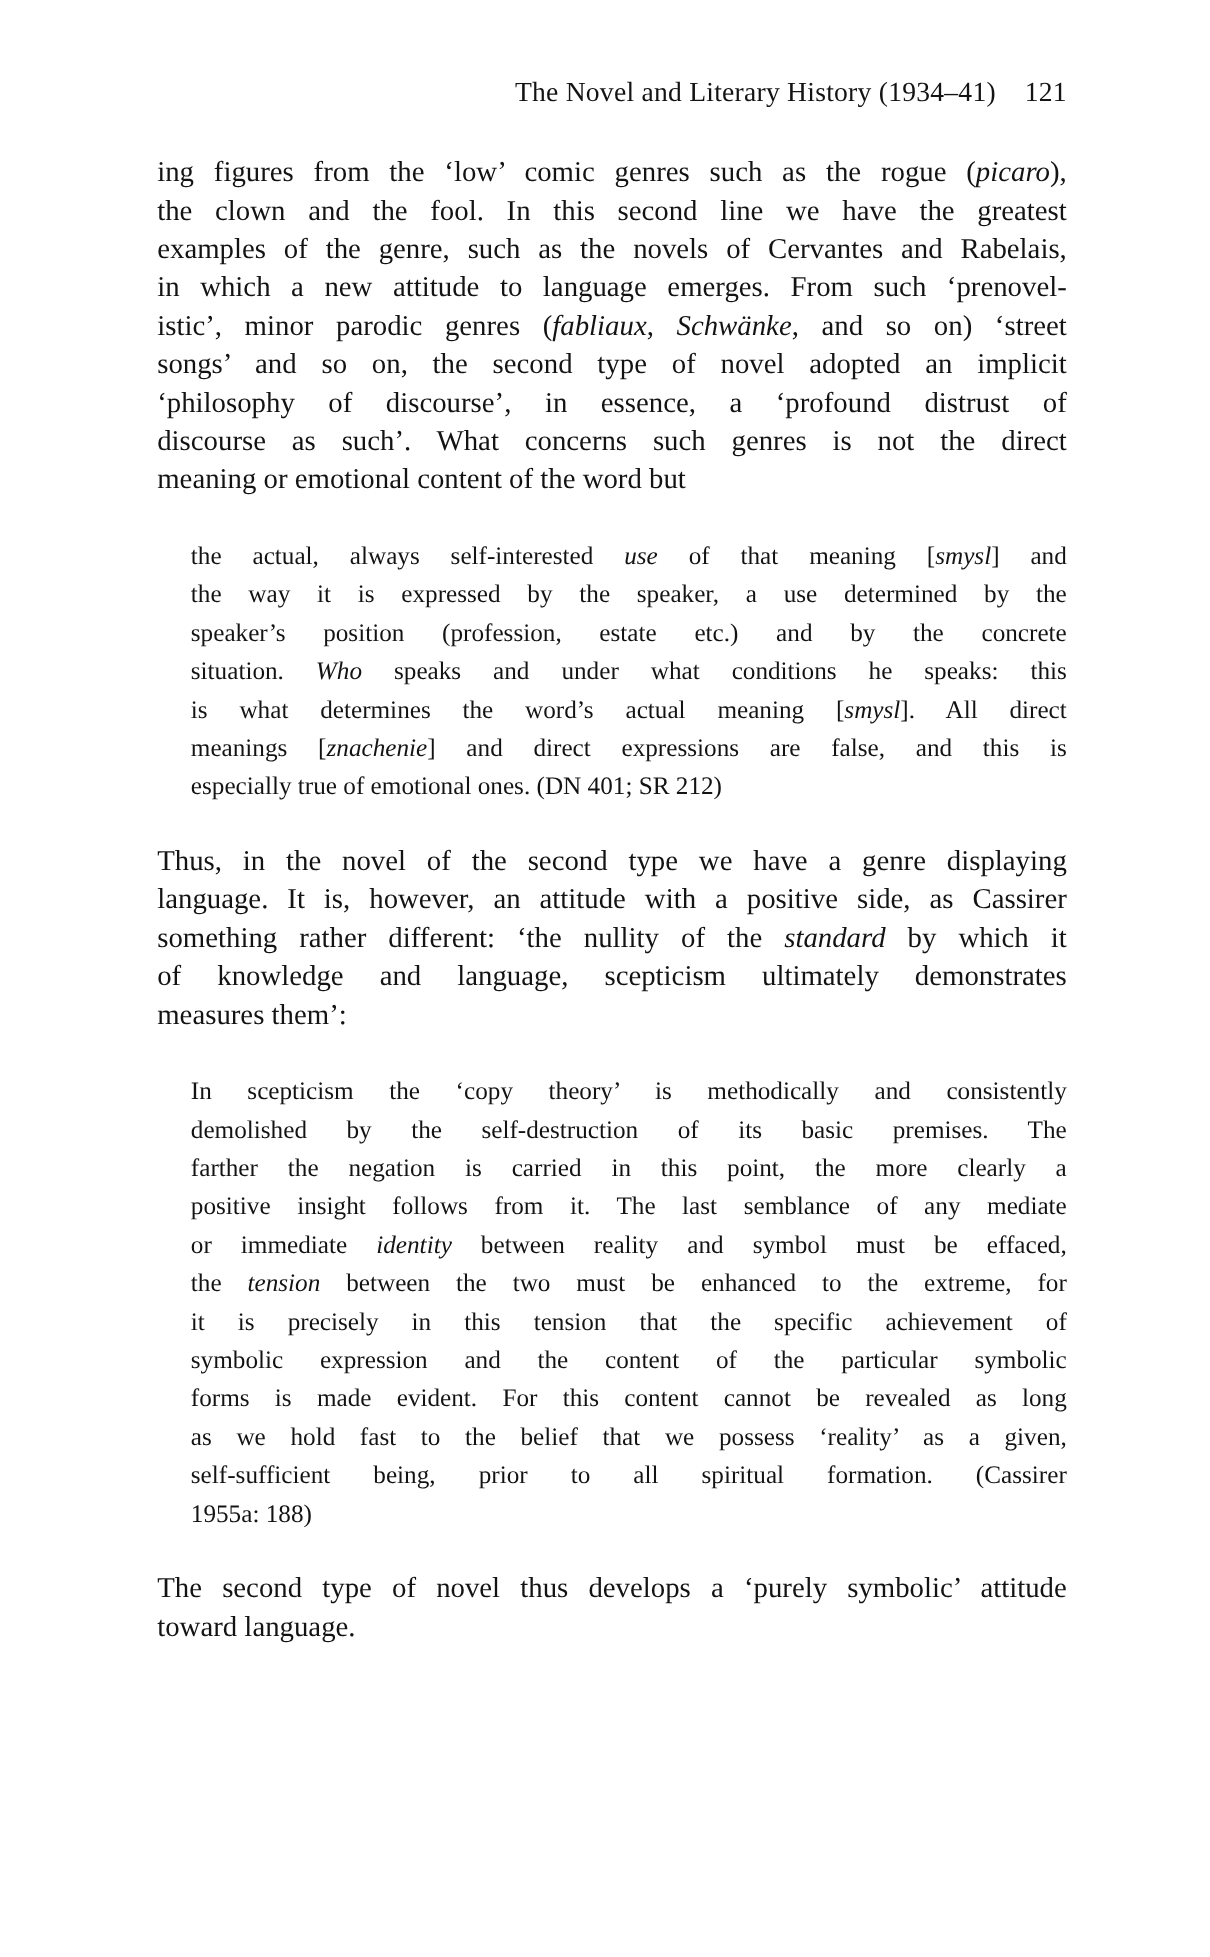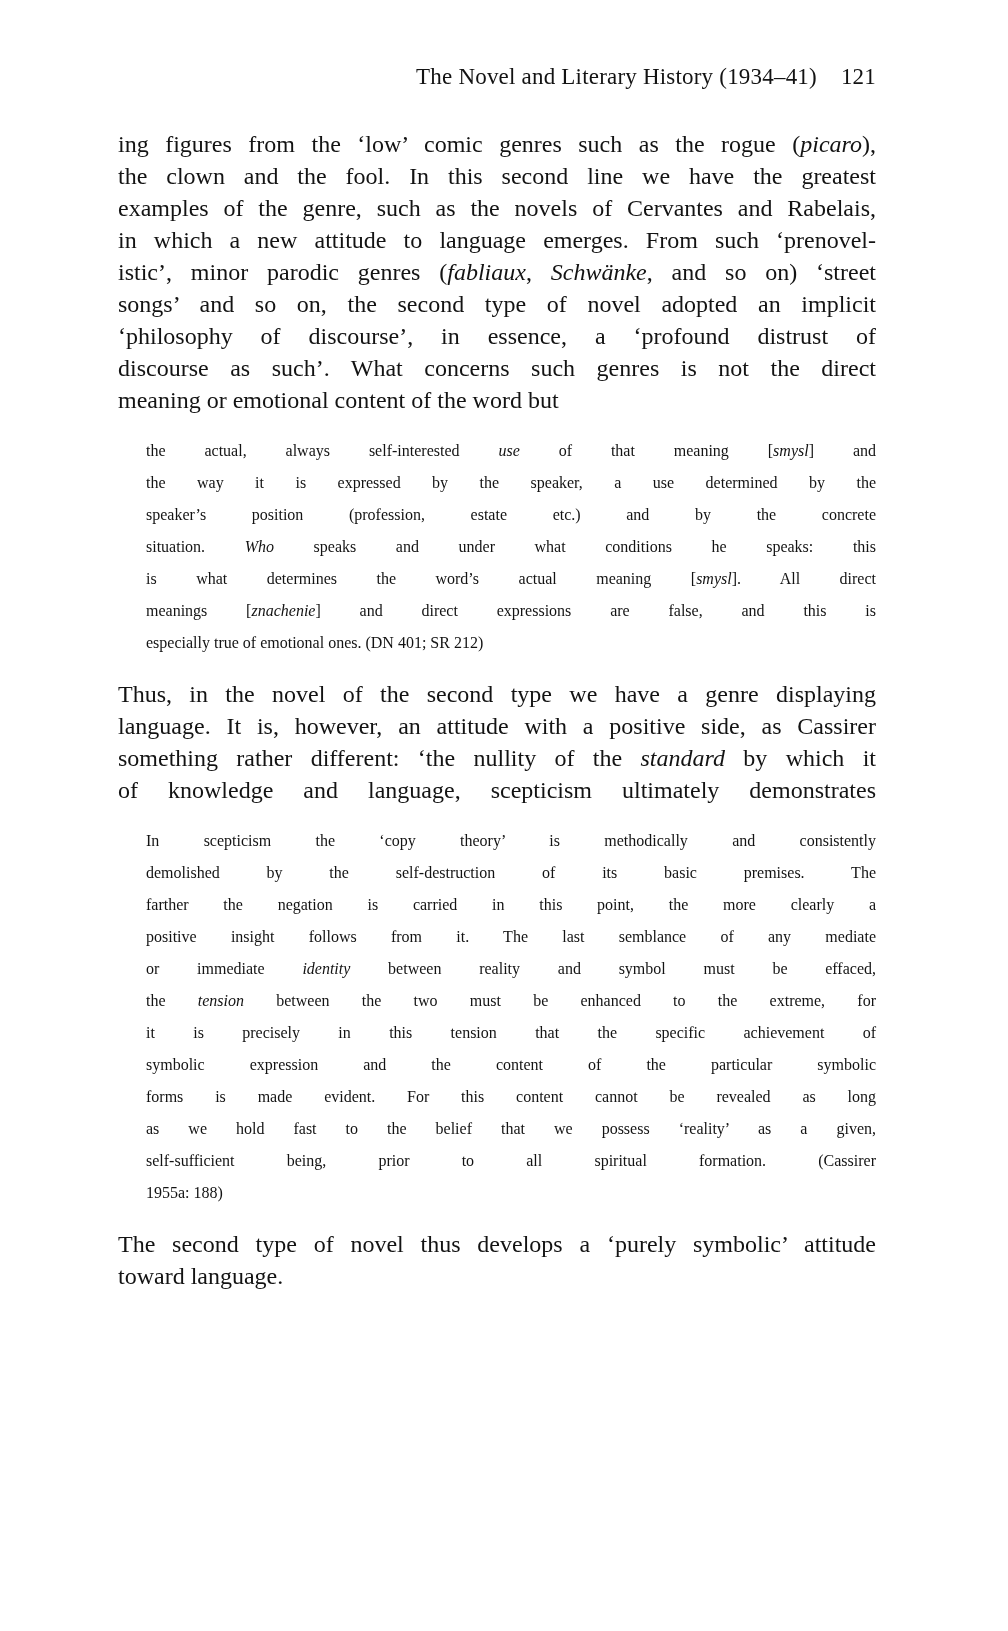"The Novel and Literary History" .page { left: 118px -> 131px }
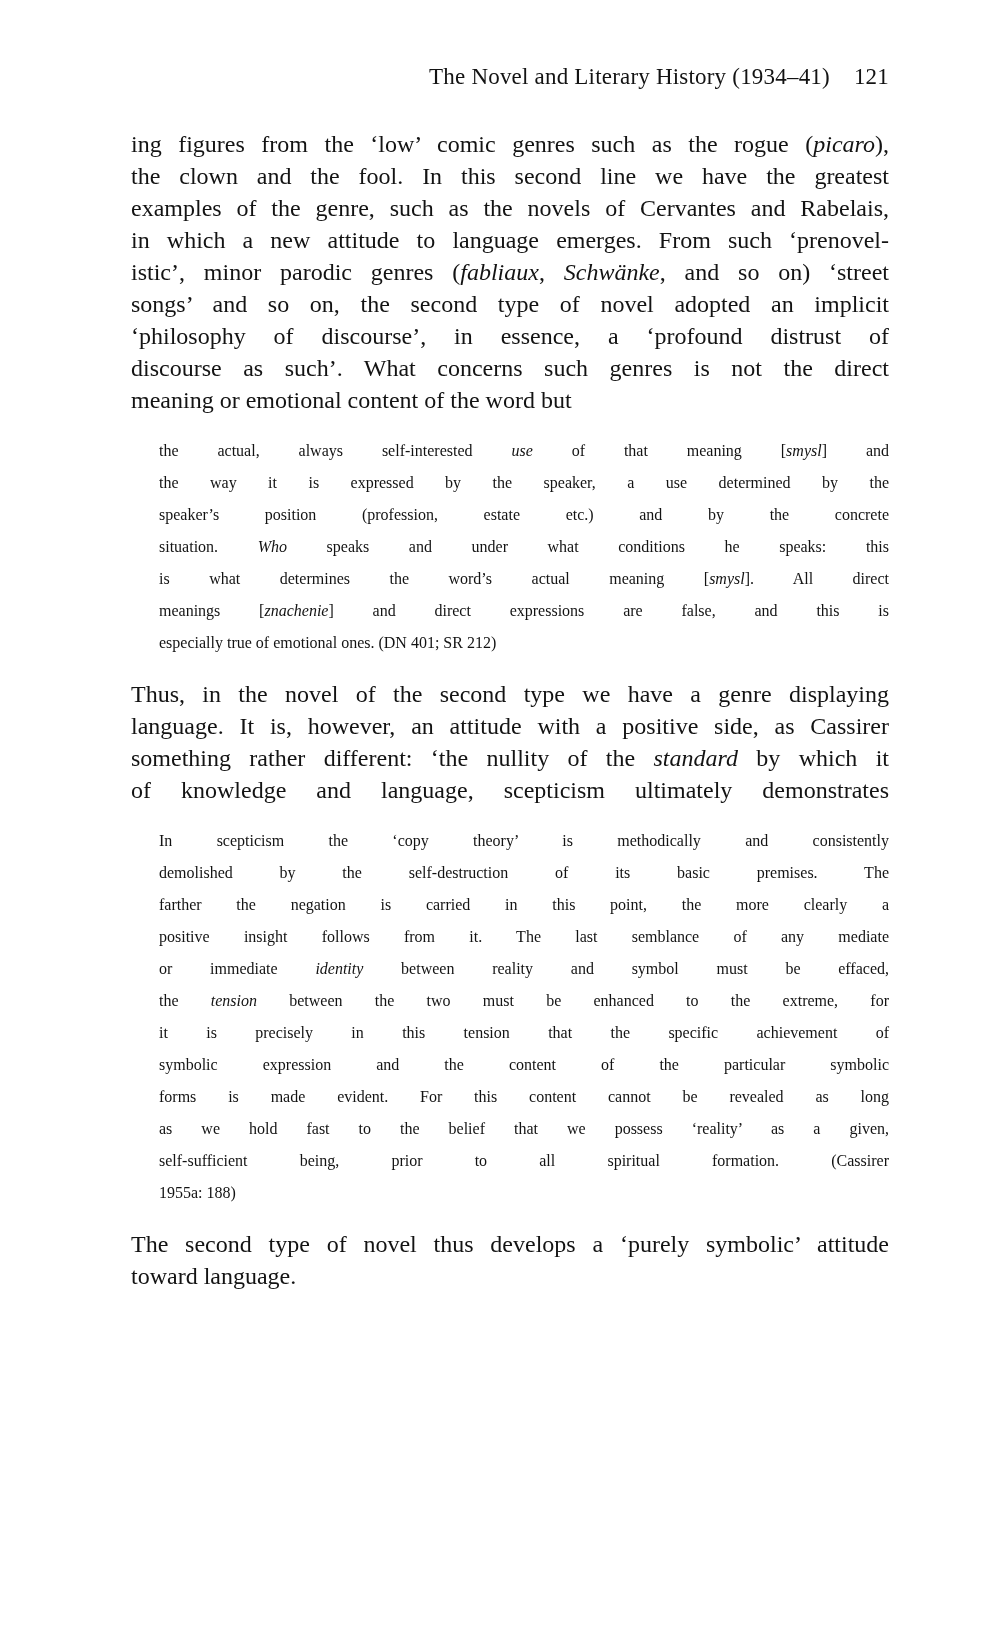"the actual, always self-interested use" .blockquote { font-size: 16px -> 21px; margin: 19px 0 -> 31px 0 }
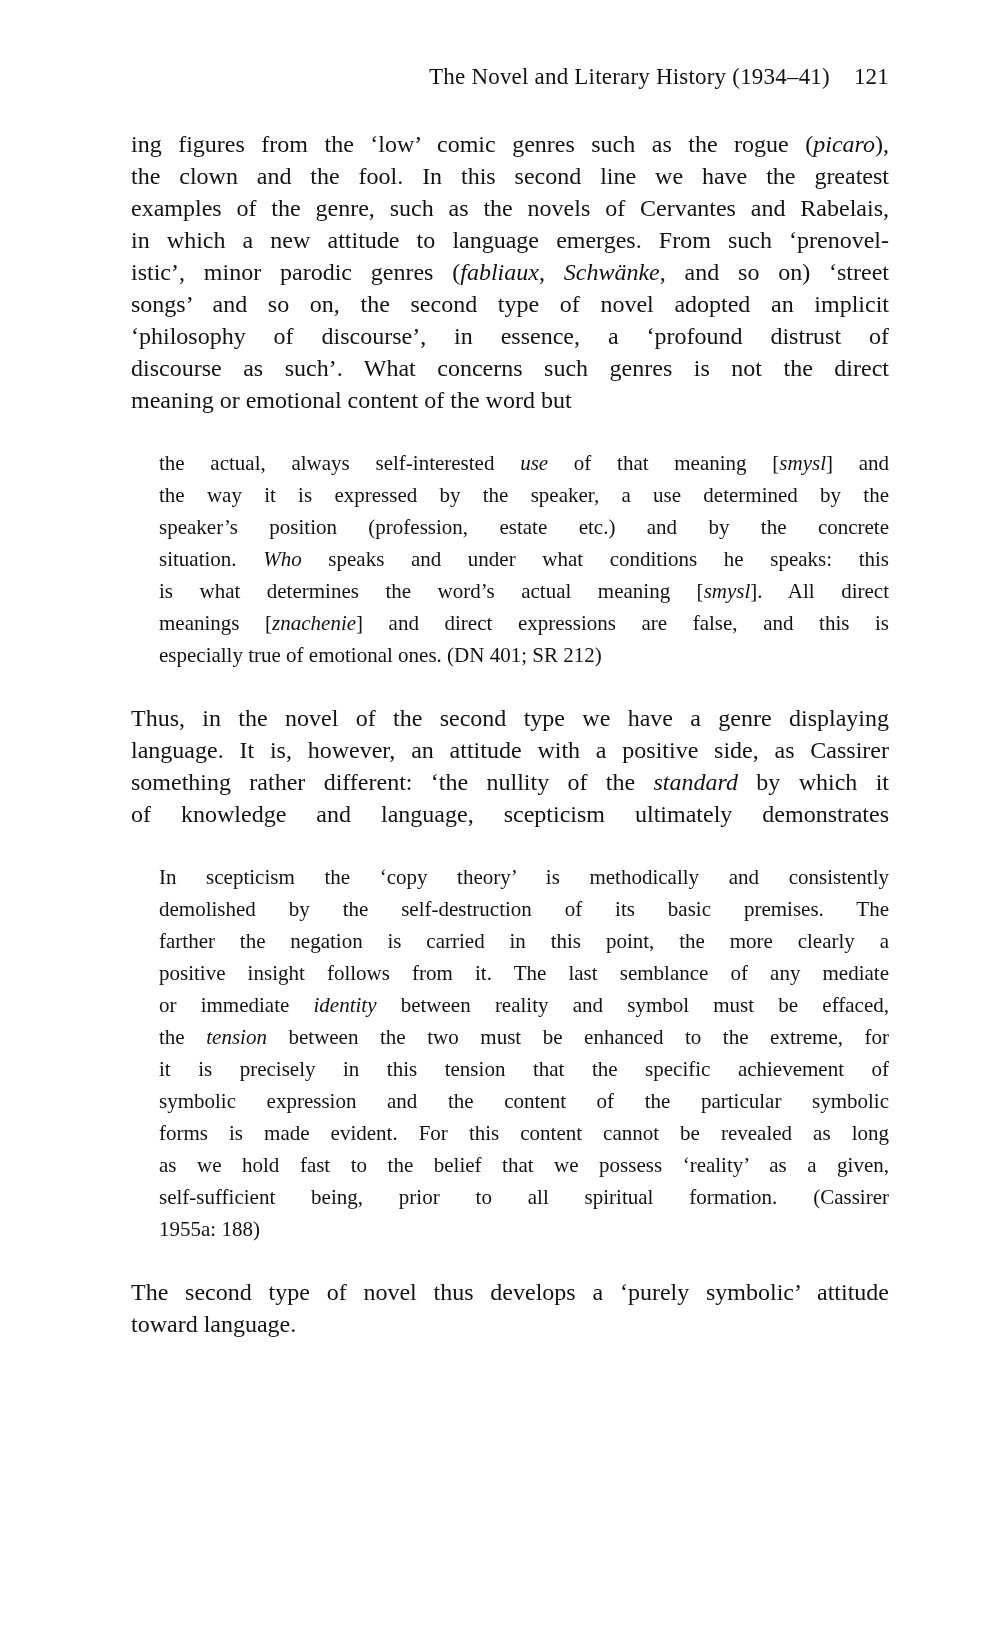"measures them’:" div.line { html: none -> <div><span>measures them’:</span></div> }
